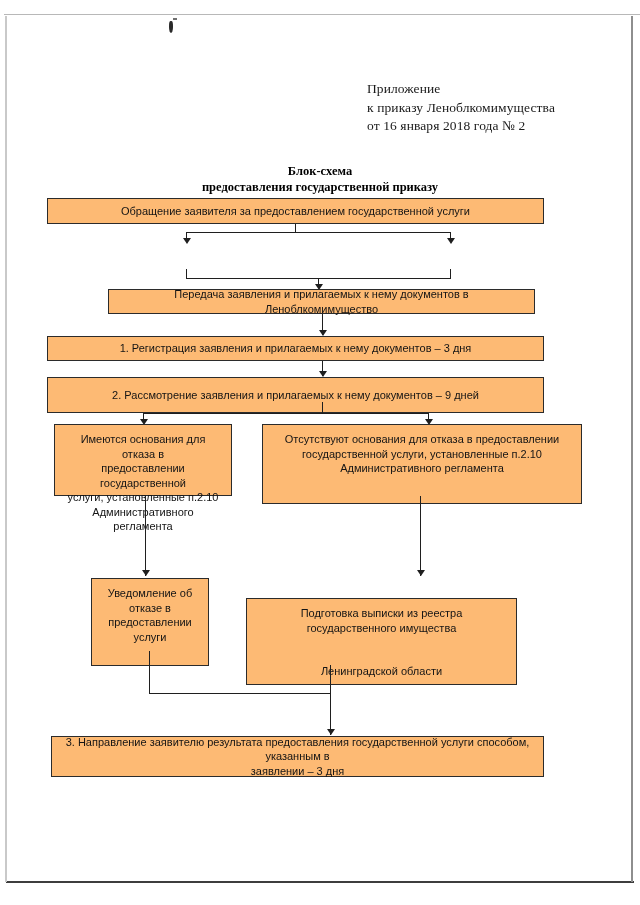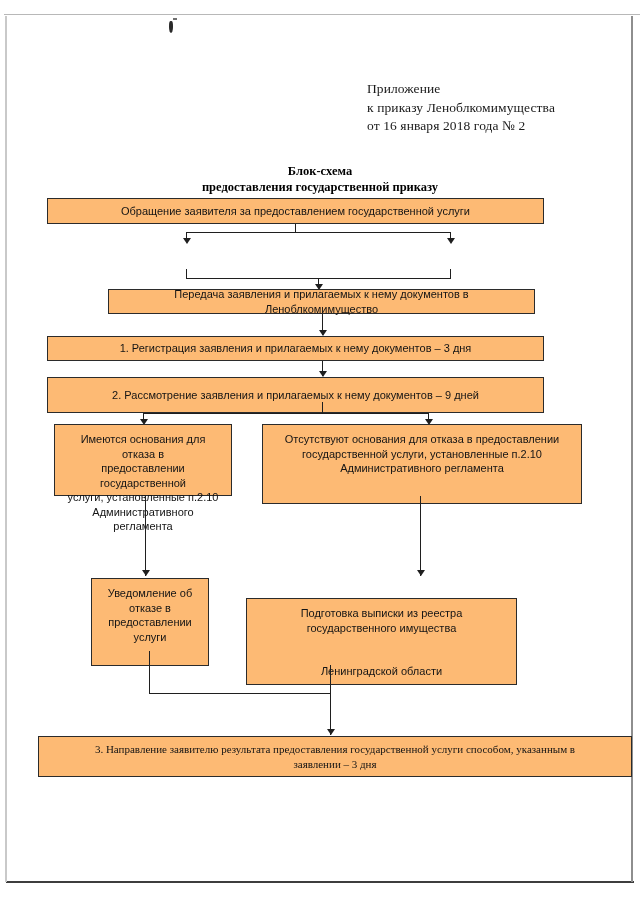"3. Направление заявителю результата" div.node { font-family: Liberation Serif, serif -> none; left: 38px -> 51px; width: 594px -> 493px }
